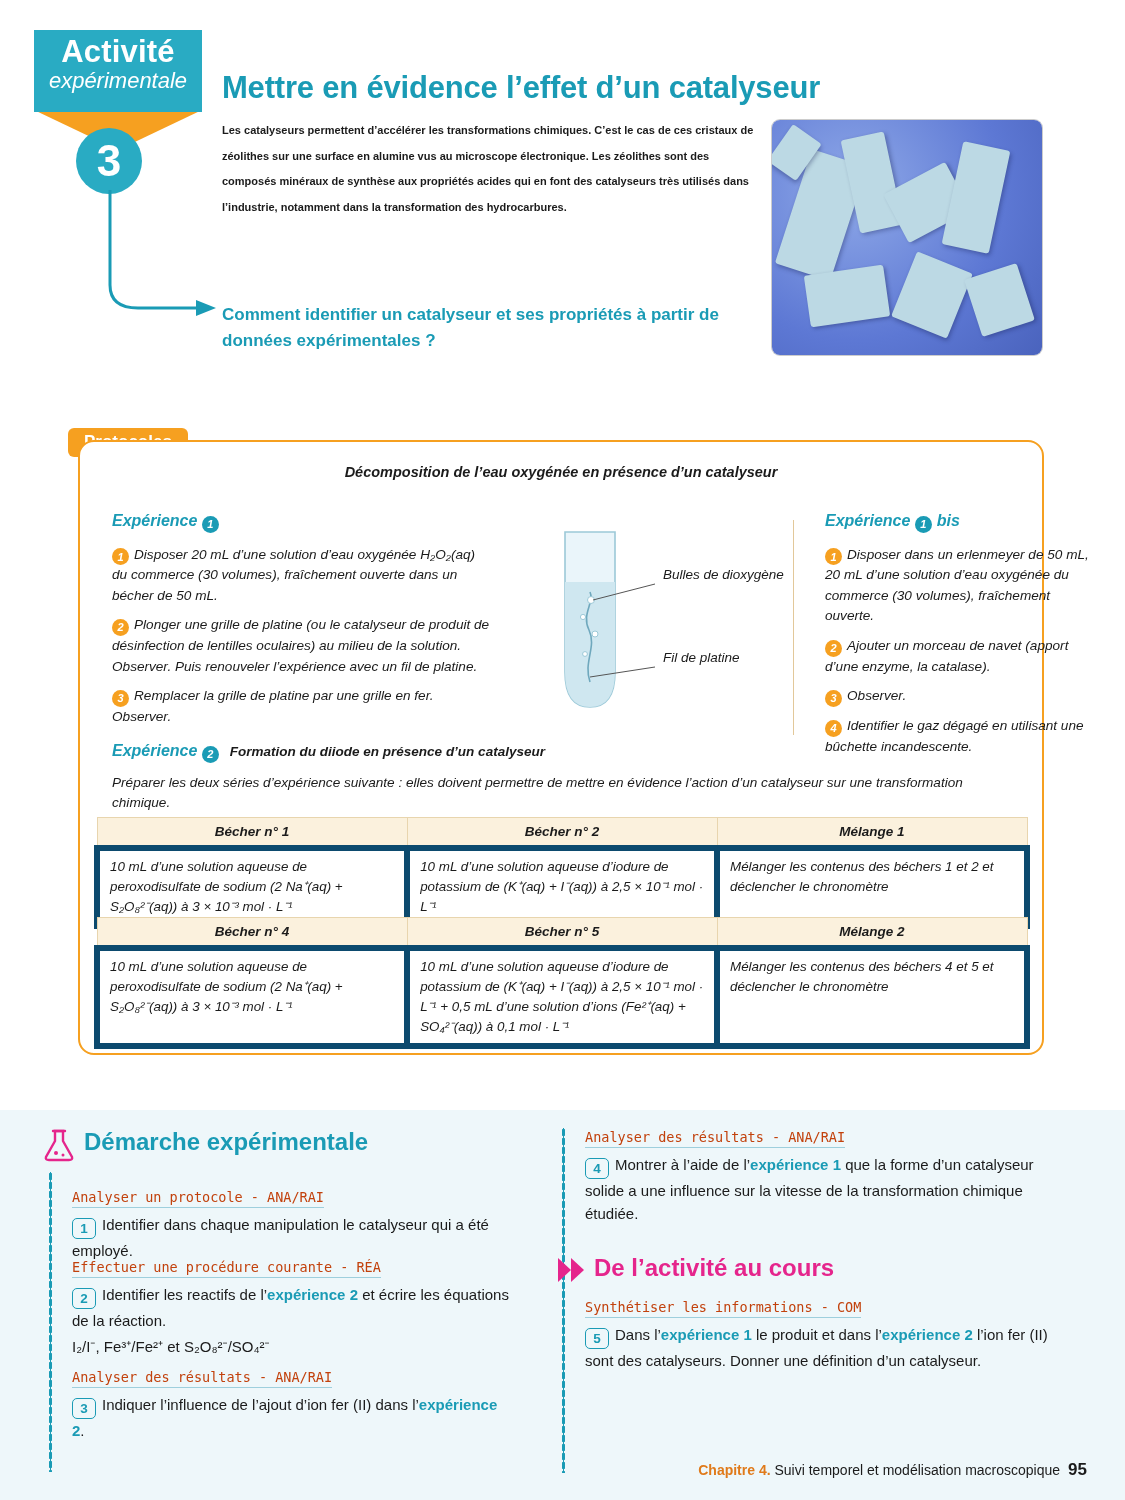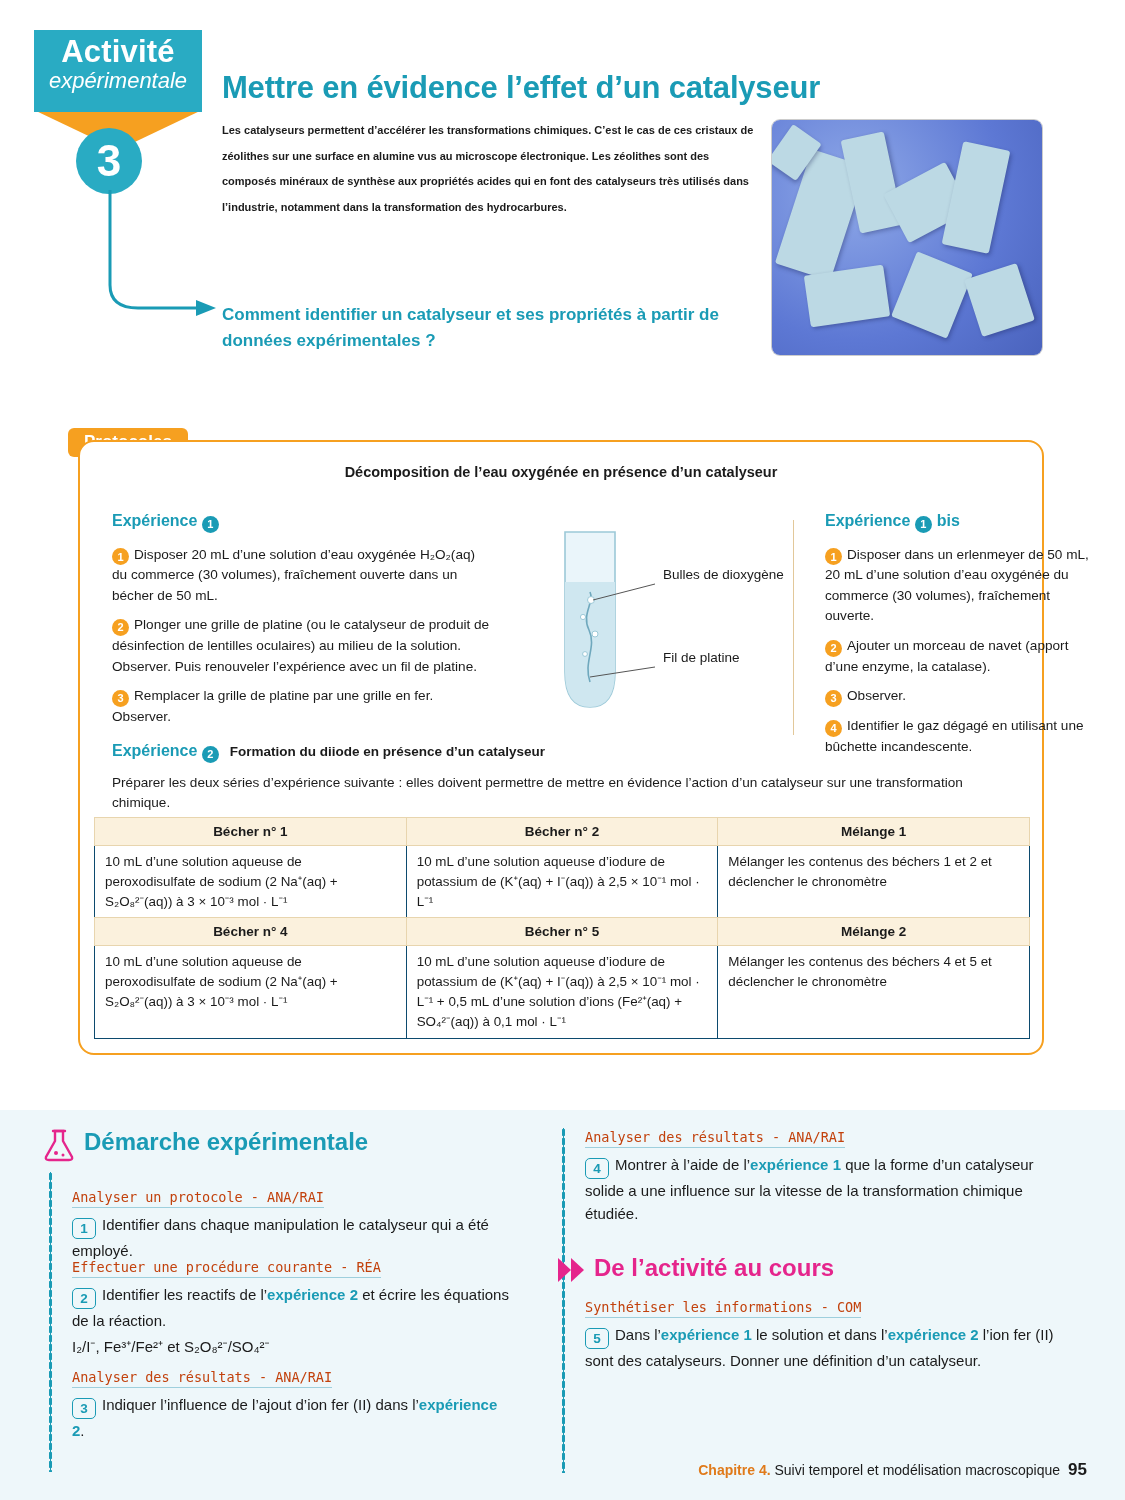"Décomposition de l’eau oxygénée en" .proto-box { font-style: none -> italic }
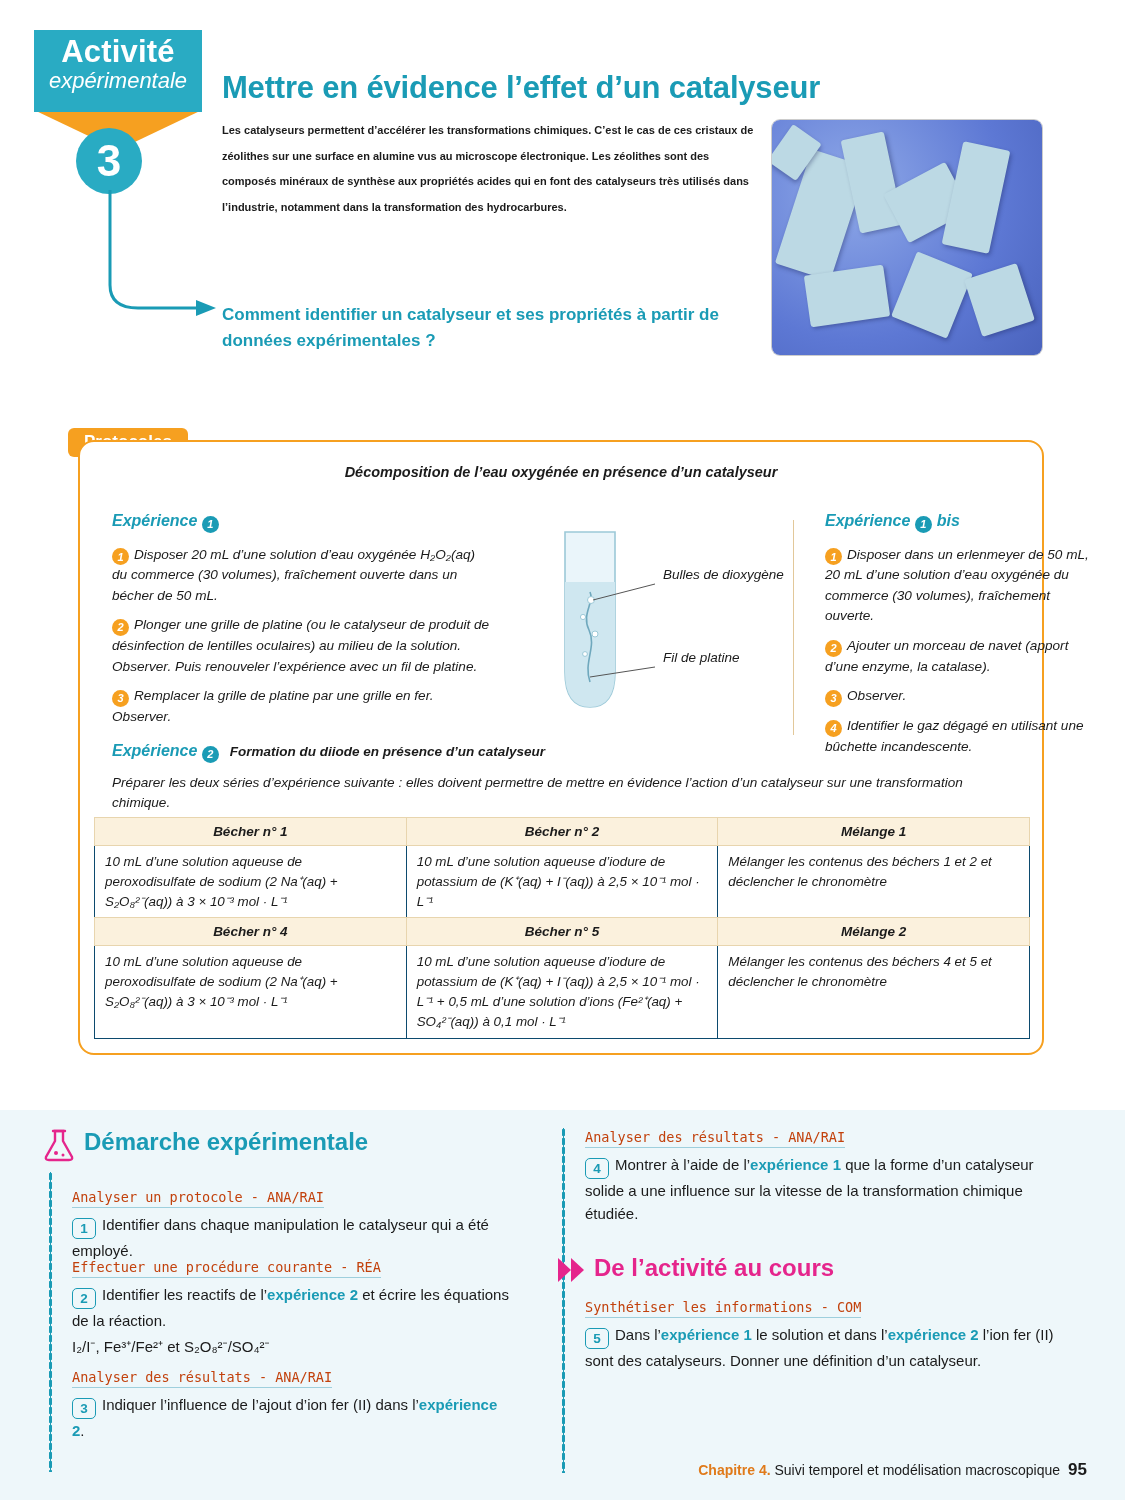"10 mL d’une solution aqueuse" .tbl td { border: 1px solid #0c4a6e -> 6px solid #0c4a6e }
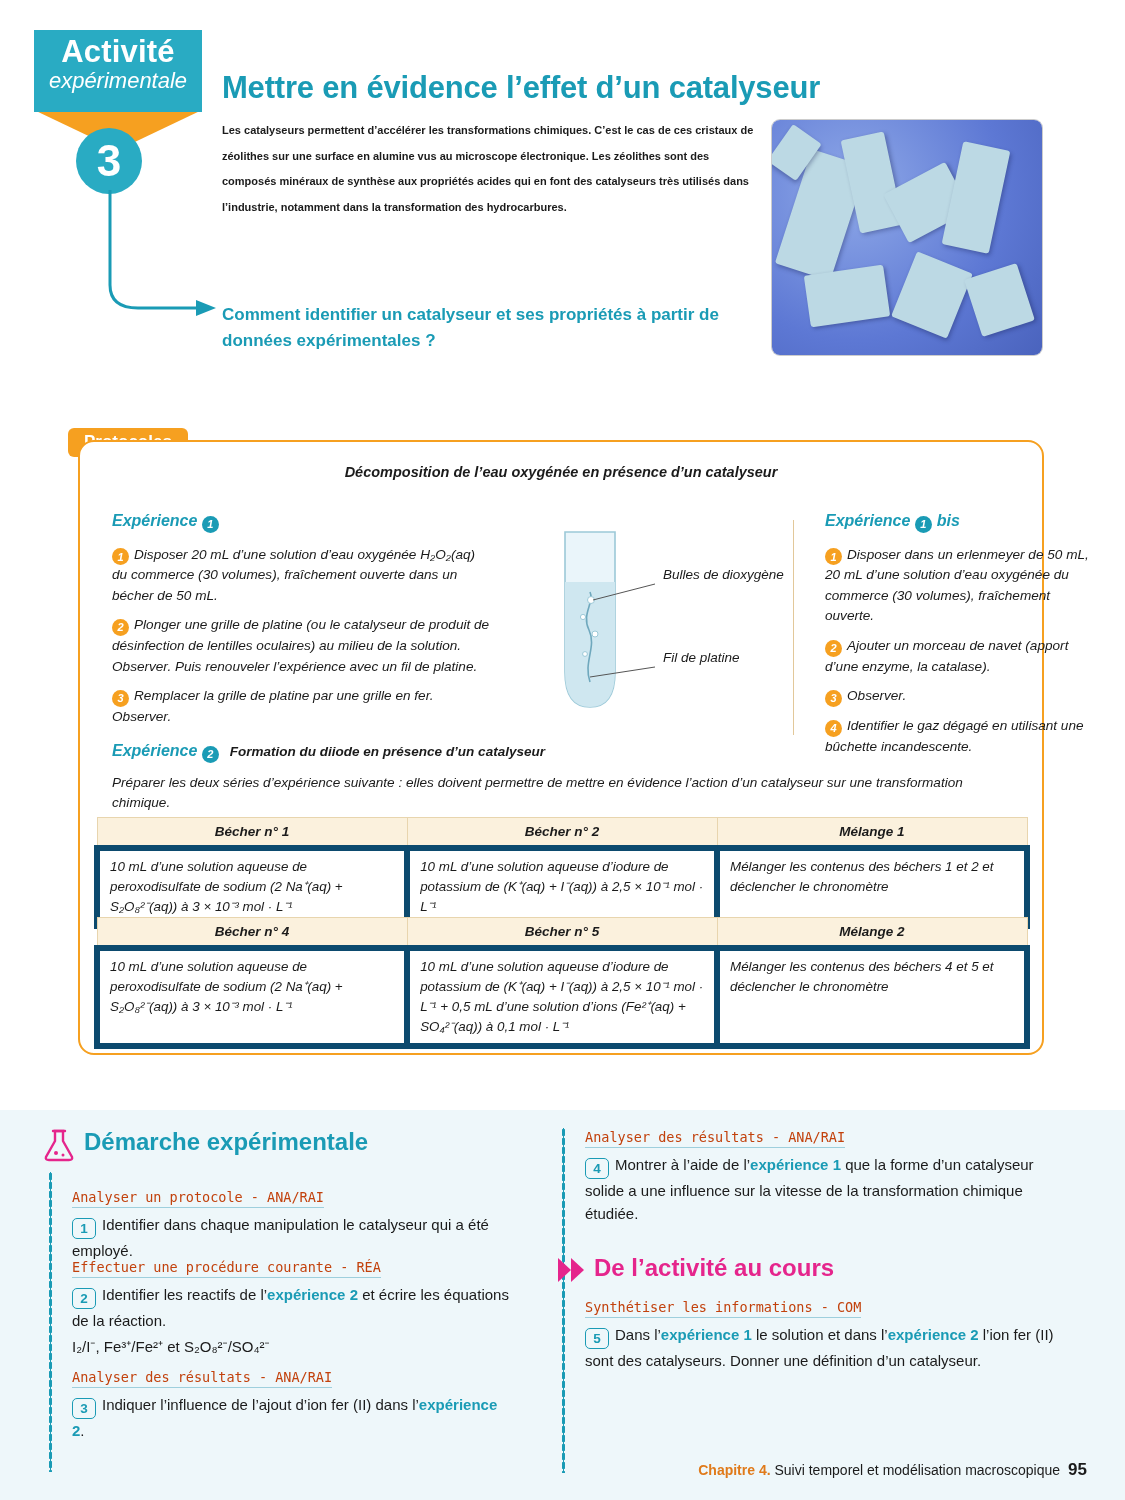"le solution et dans l’" span { text: solution -> produit }
